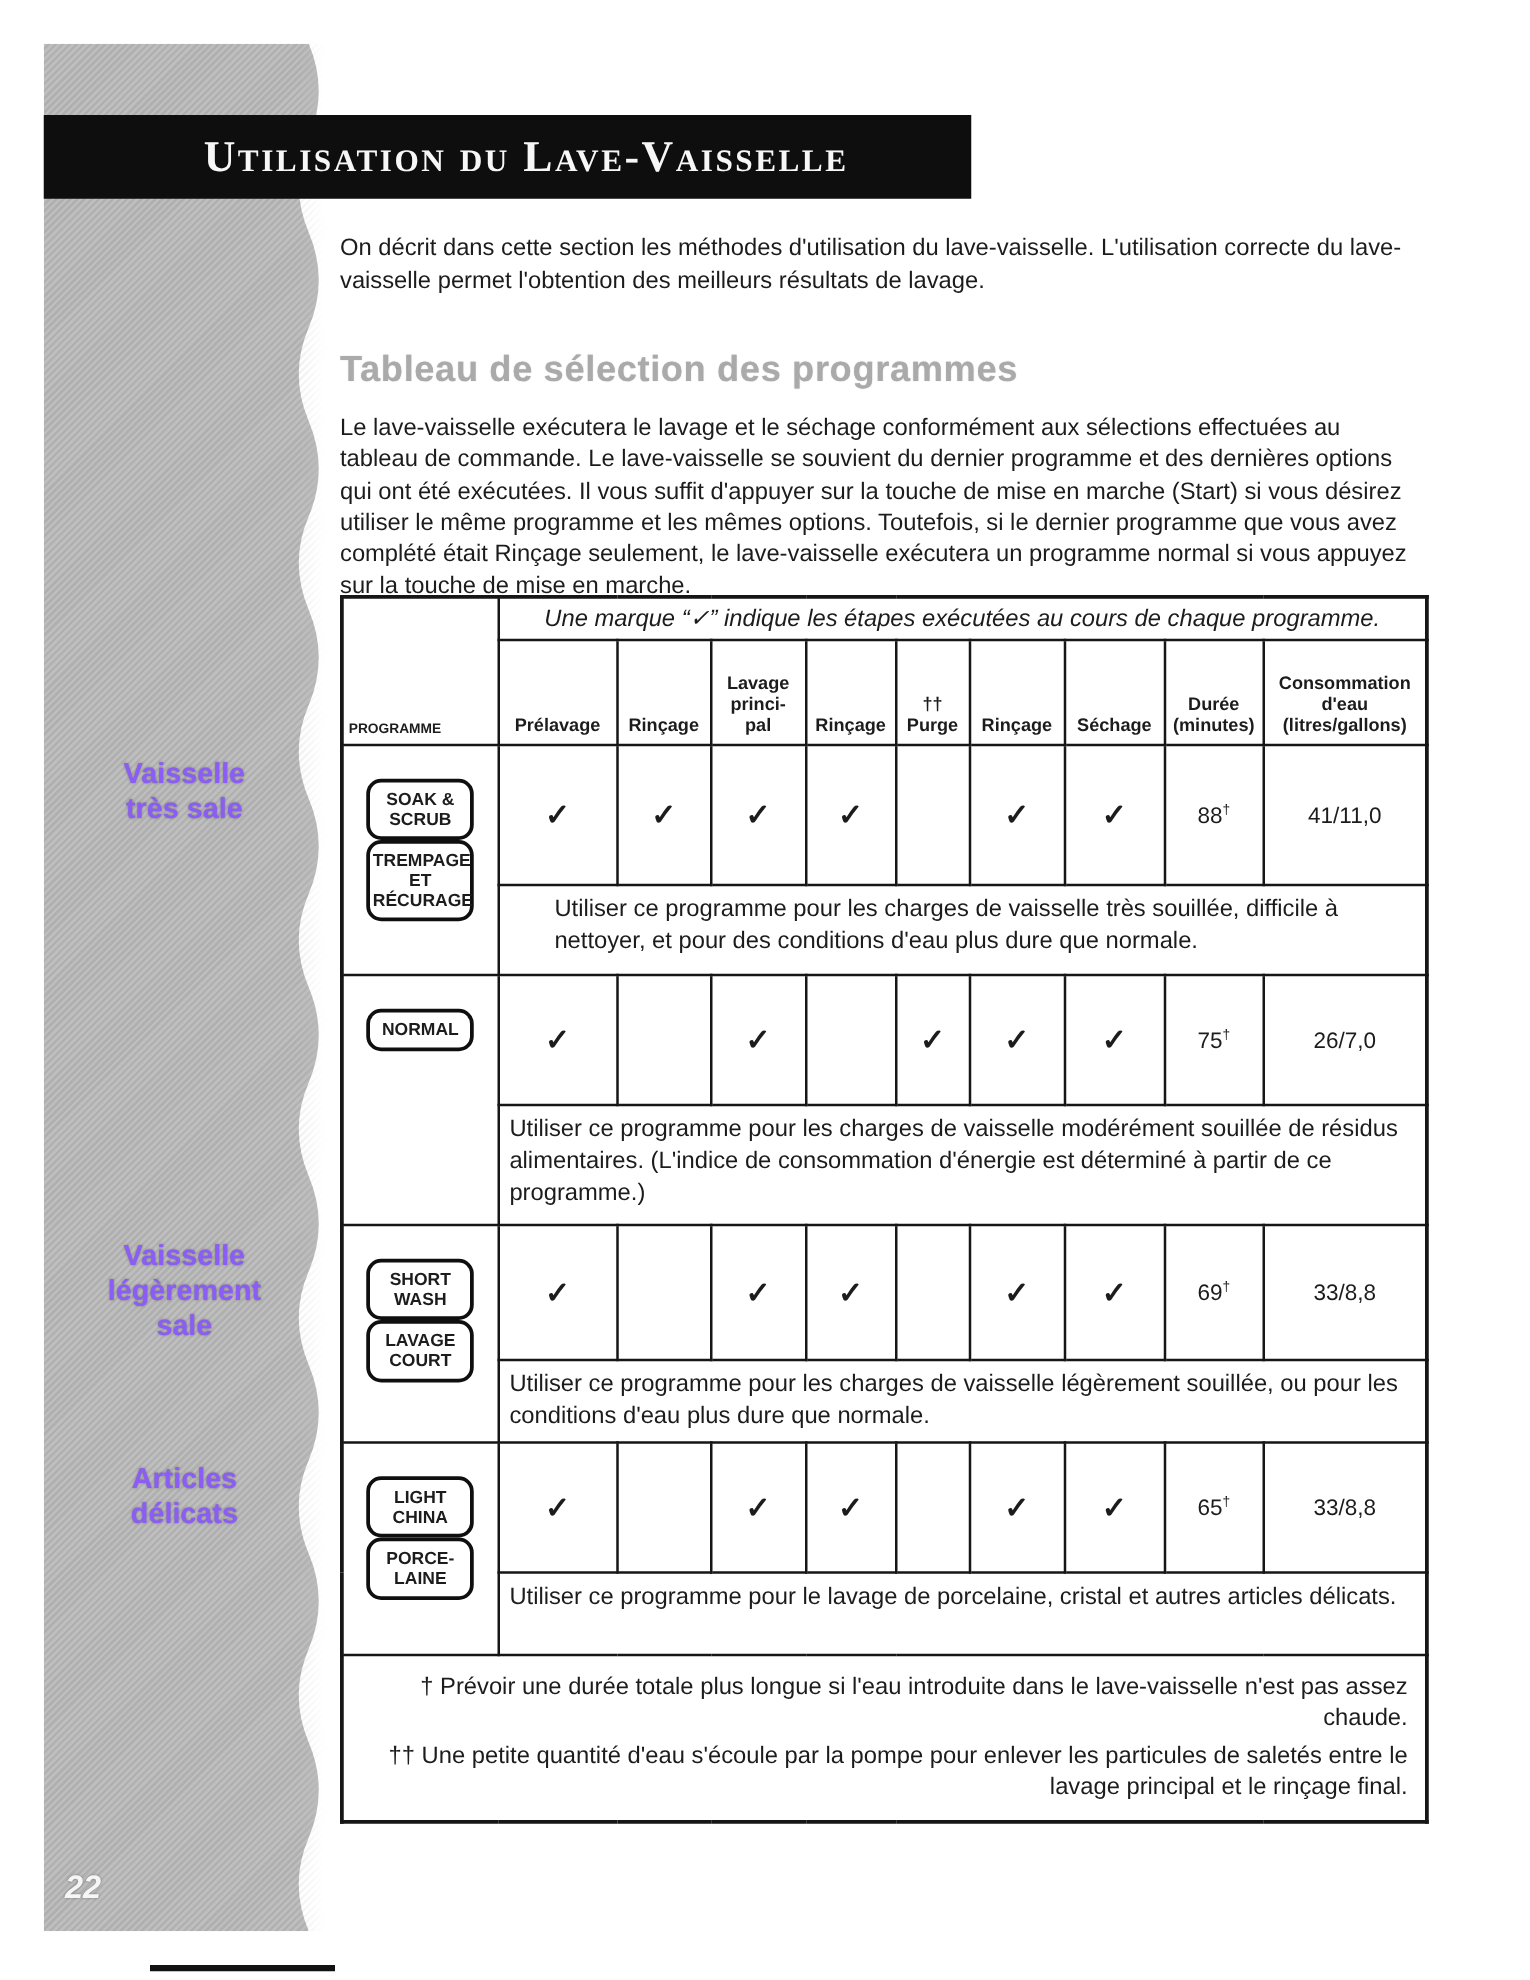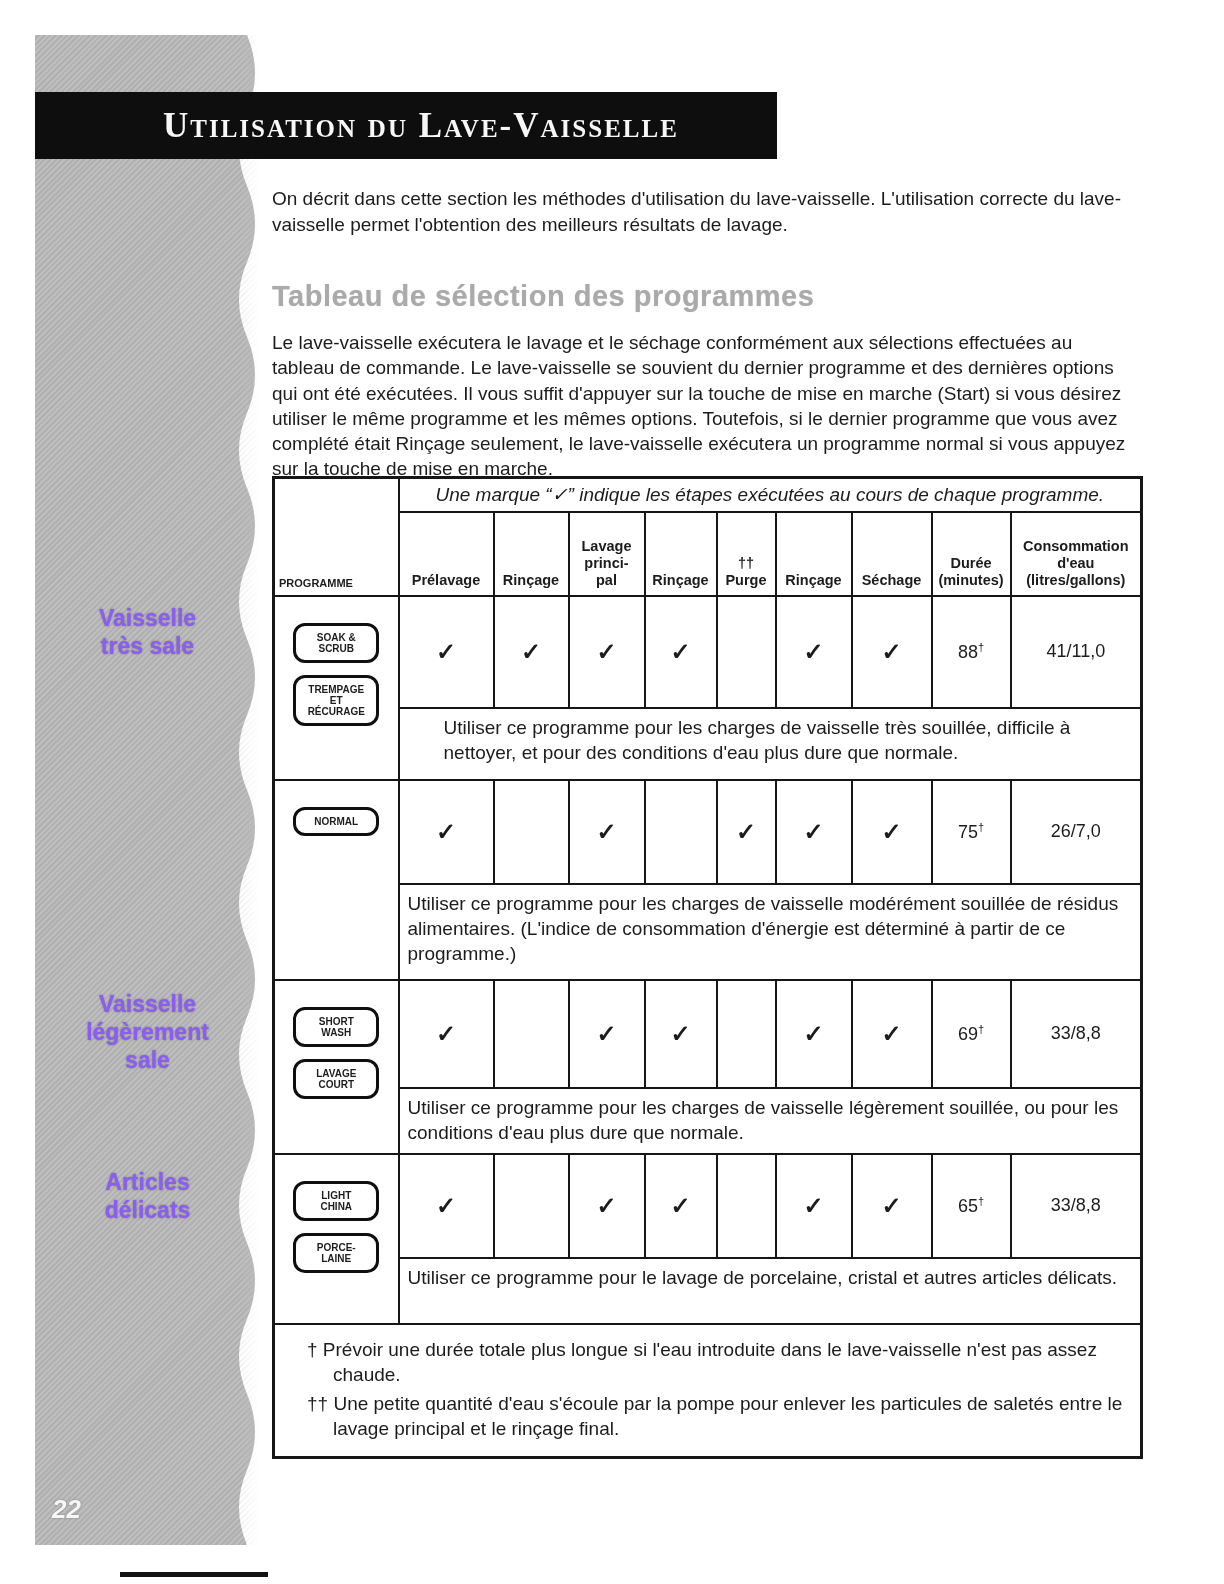"SOAK &" .btn { font-size: 10px -> 14px }
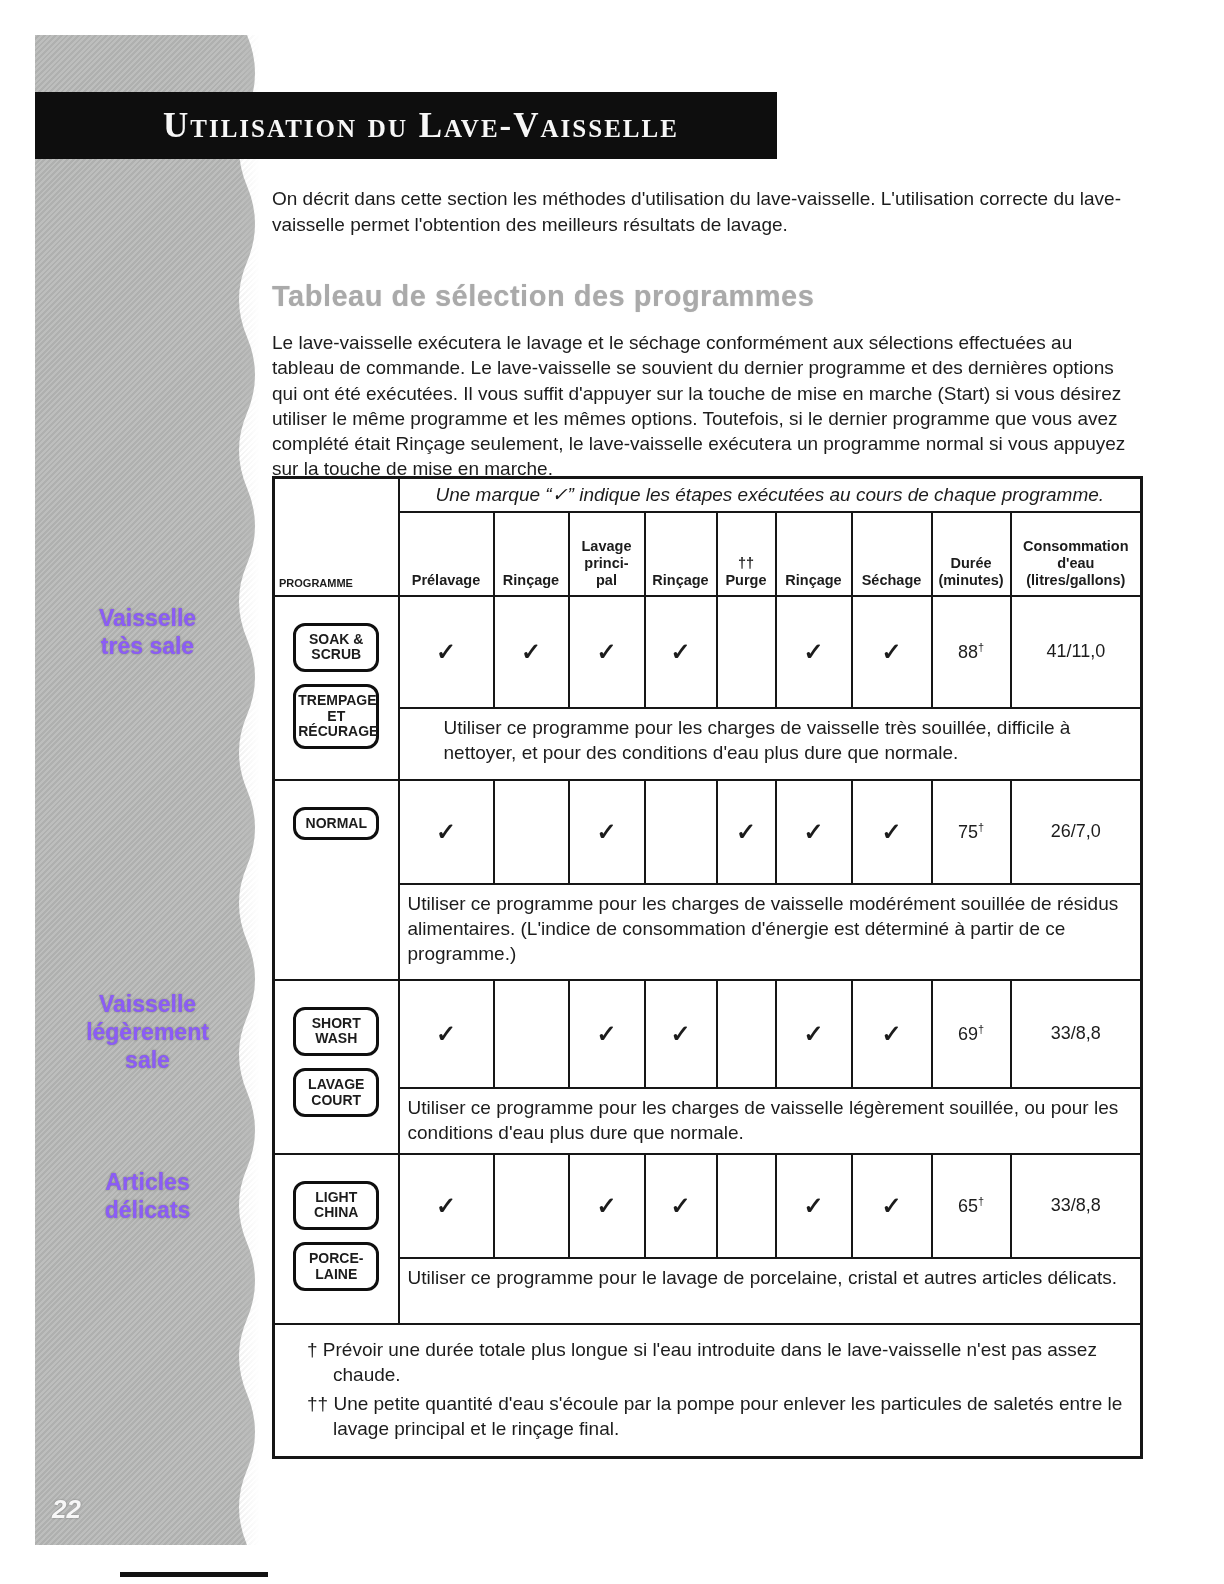"TREMPAGE" .btn.mt-sm { margin-top: 12px -> none }
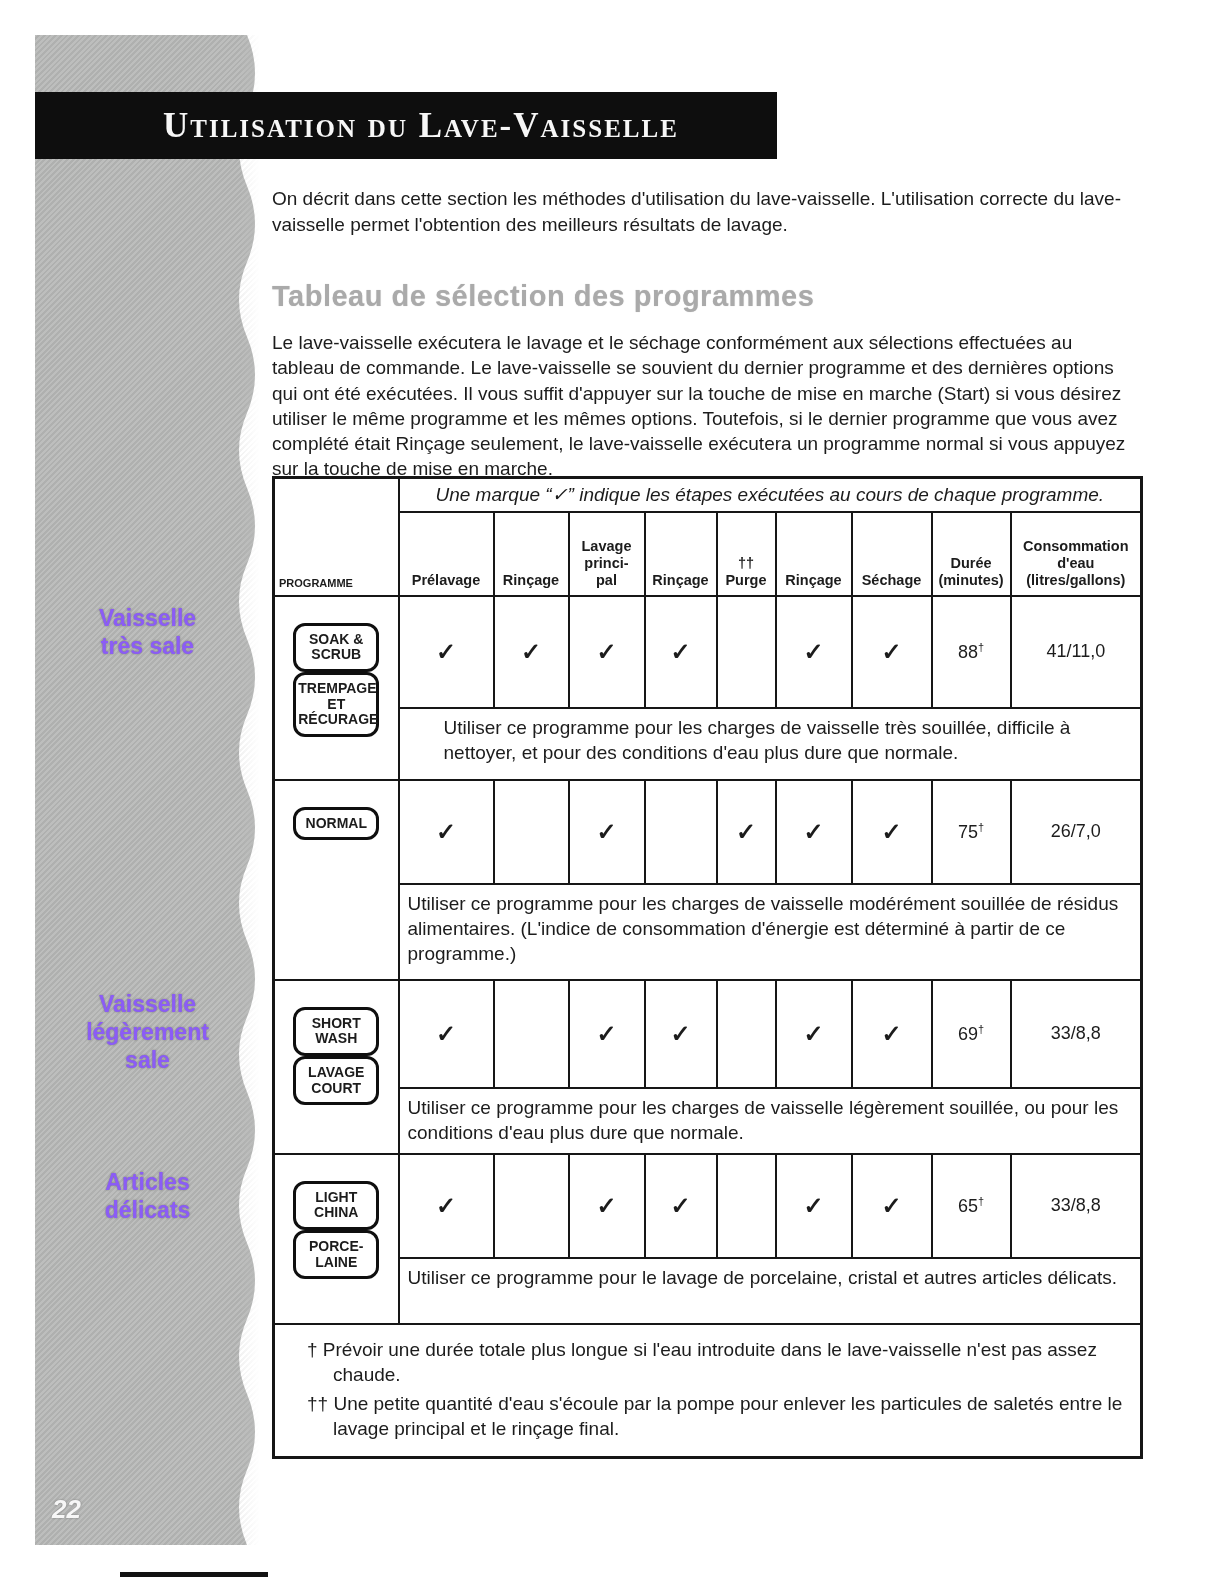"† Prévoir une durée totale" td.foot-cell { text-align: none -> right }
